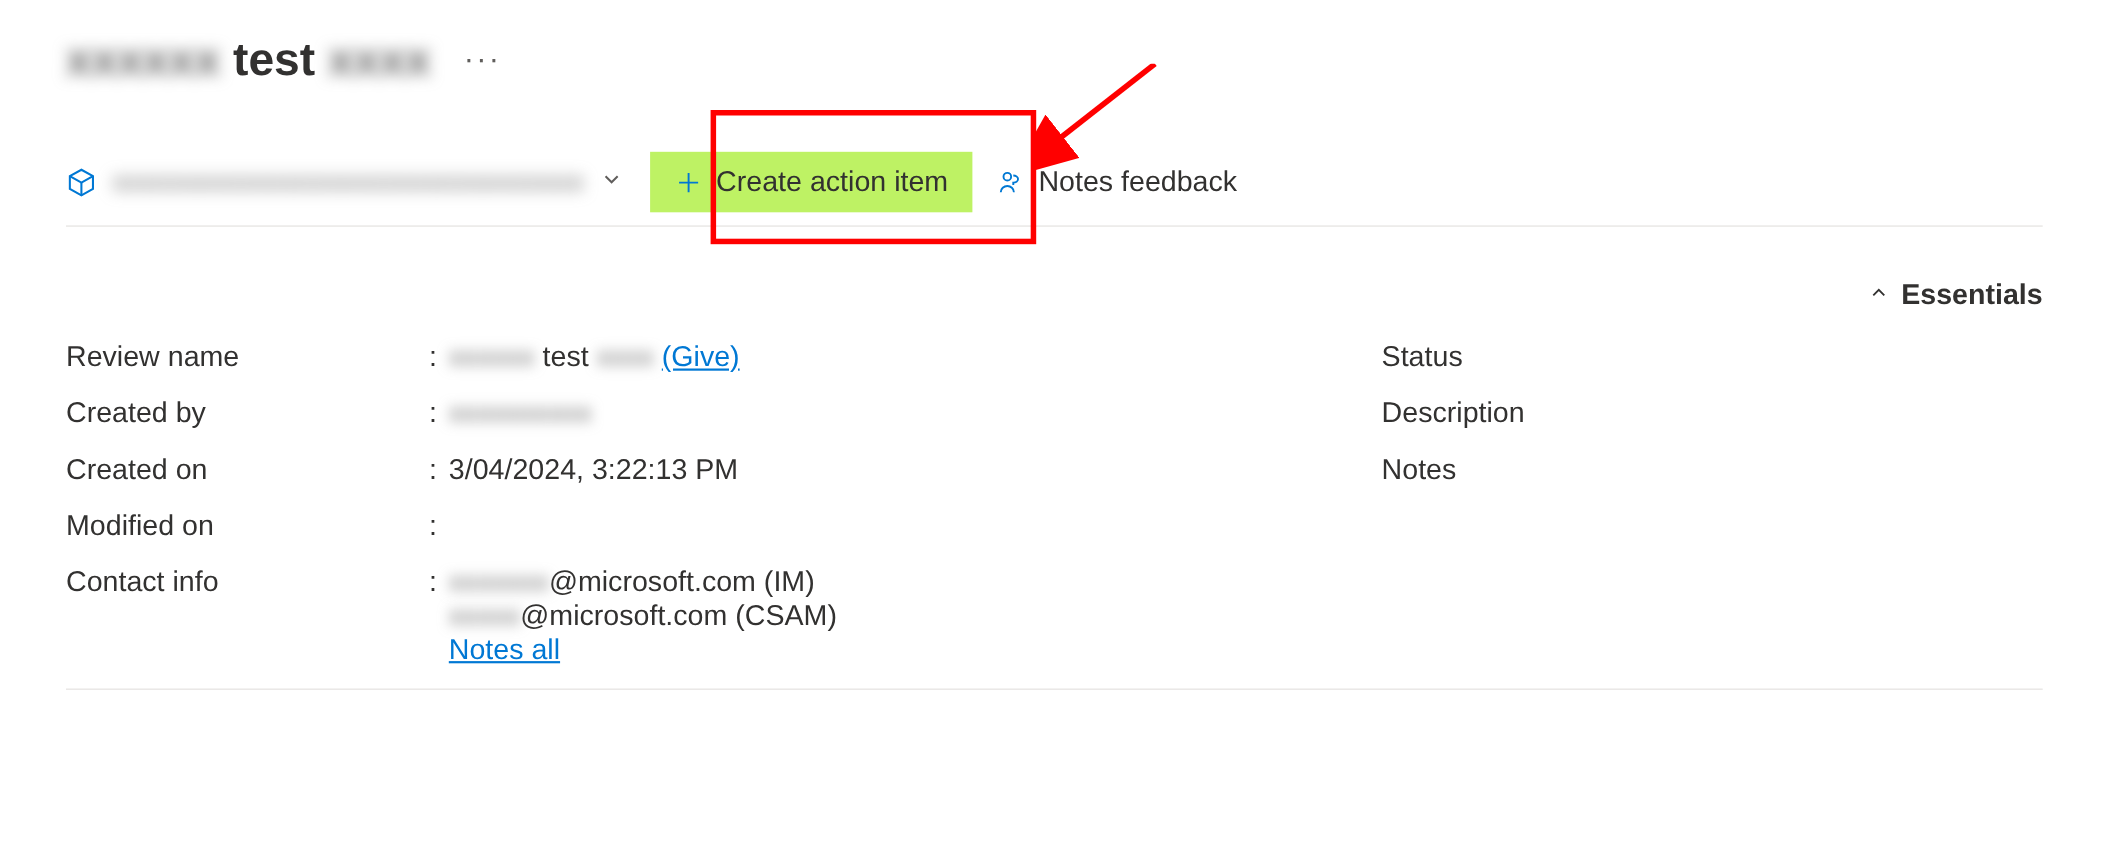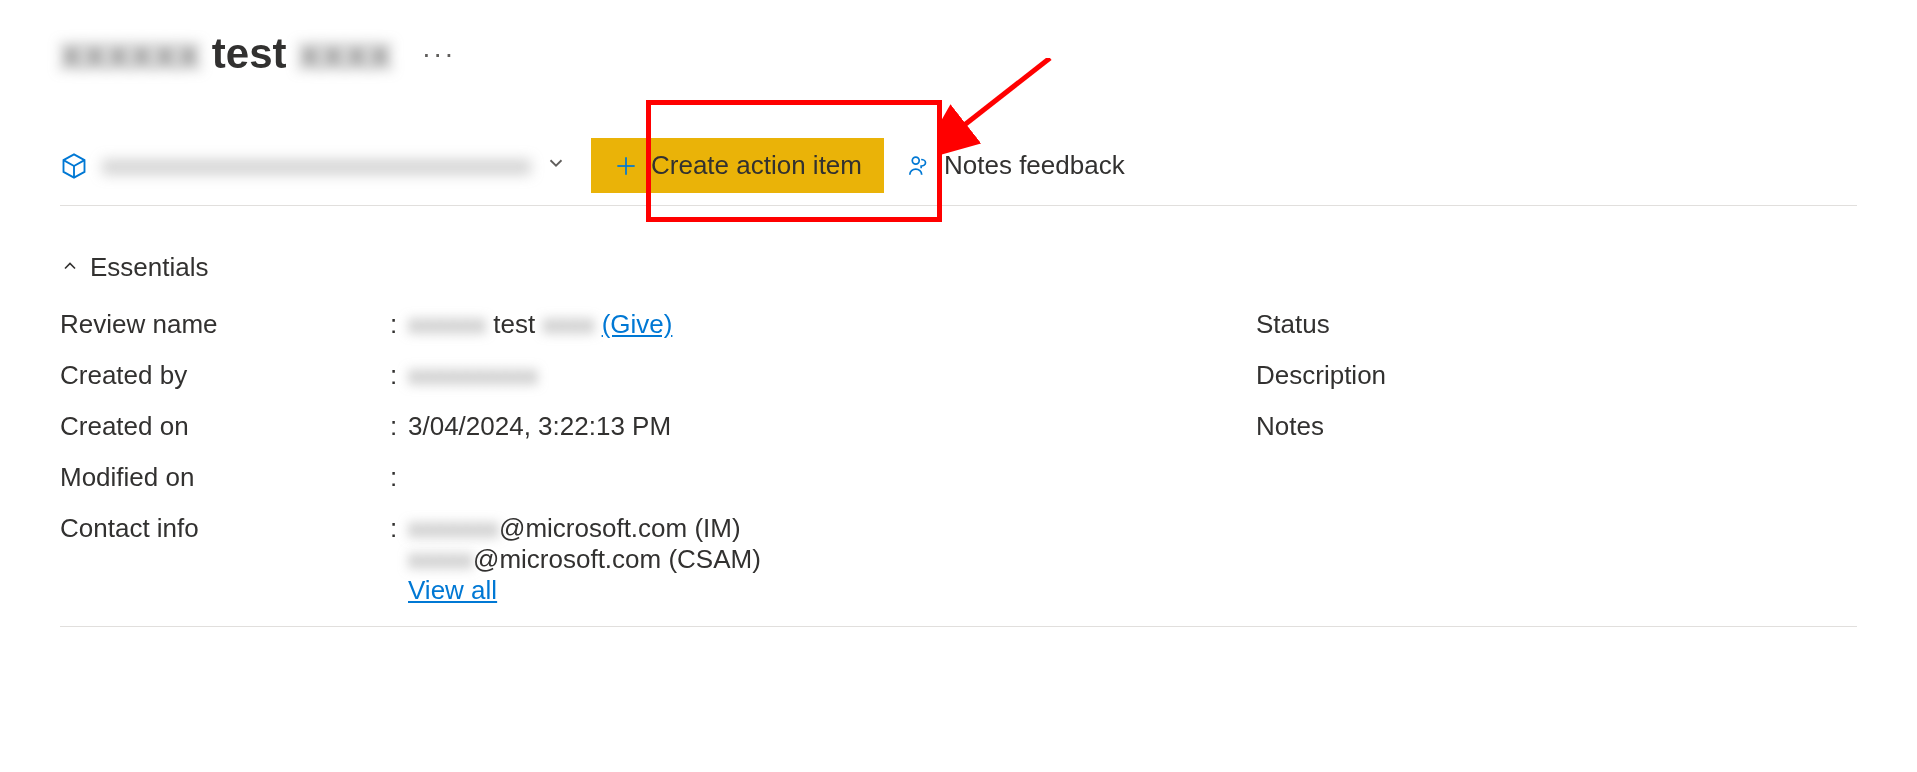"Create action item" .cmd-btn.highlight { background: #eab308 -> #bef264 }
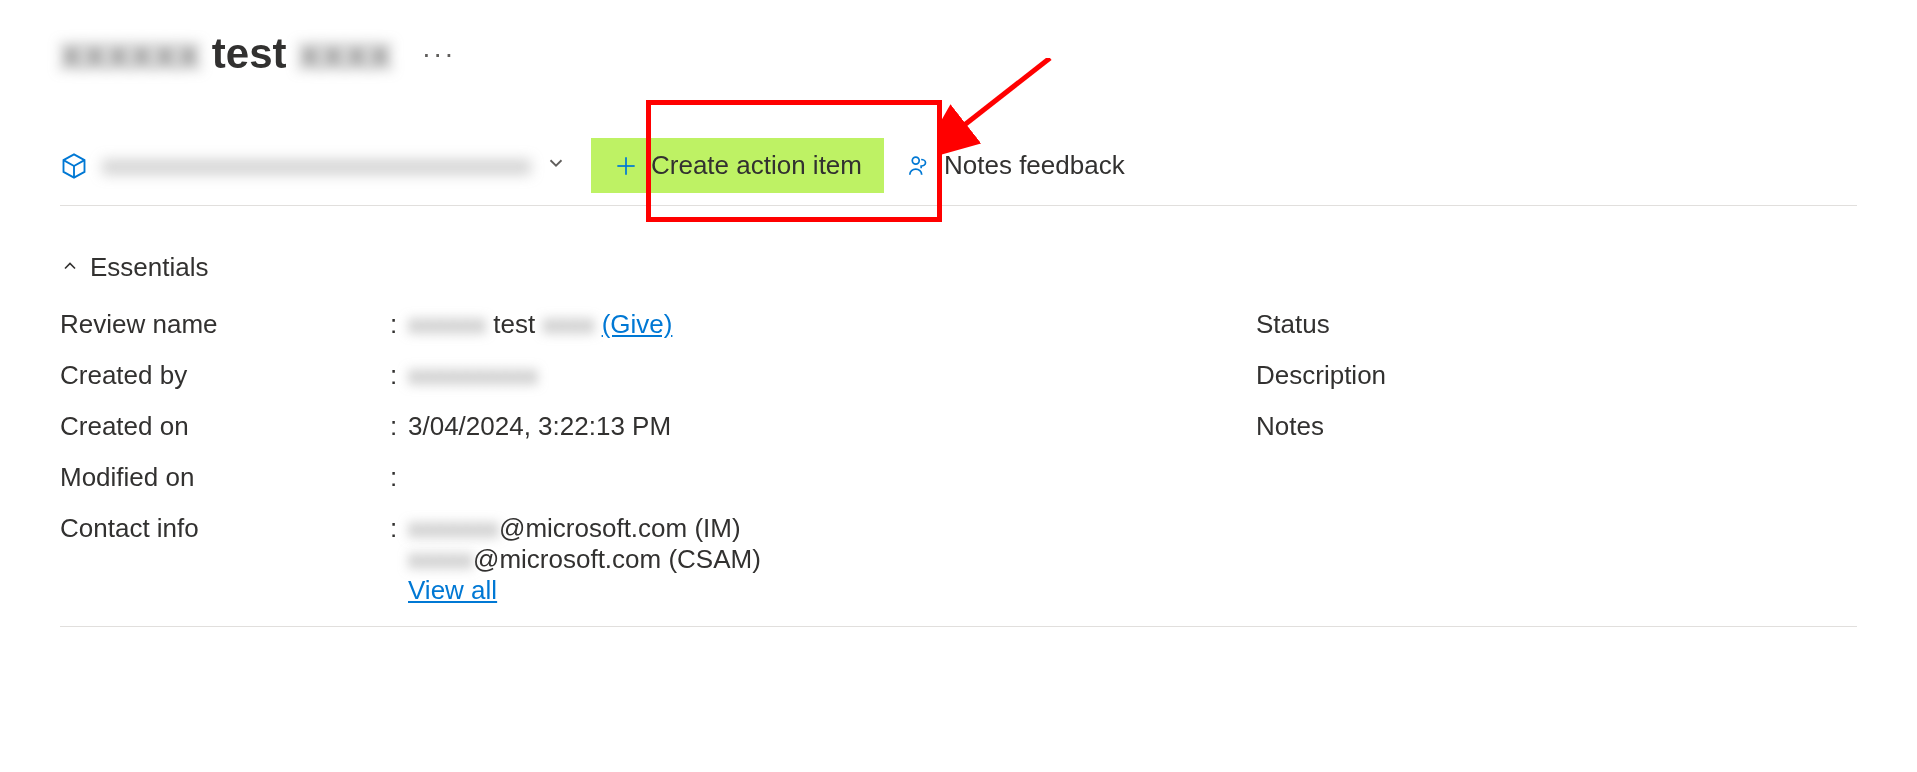"Essentials" .essentials-header { font-weight: 400 -> 700; justify-content: none -> flex-end }
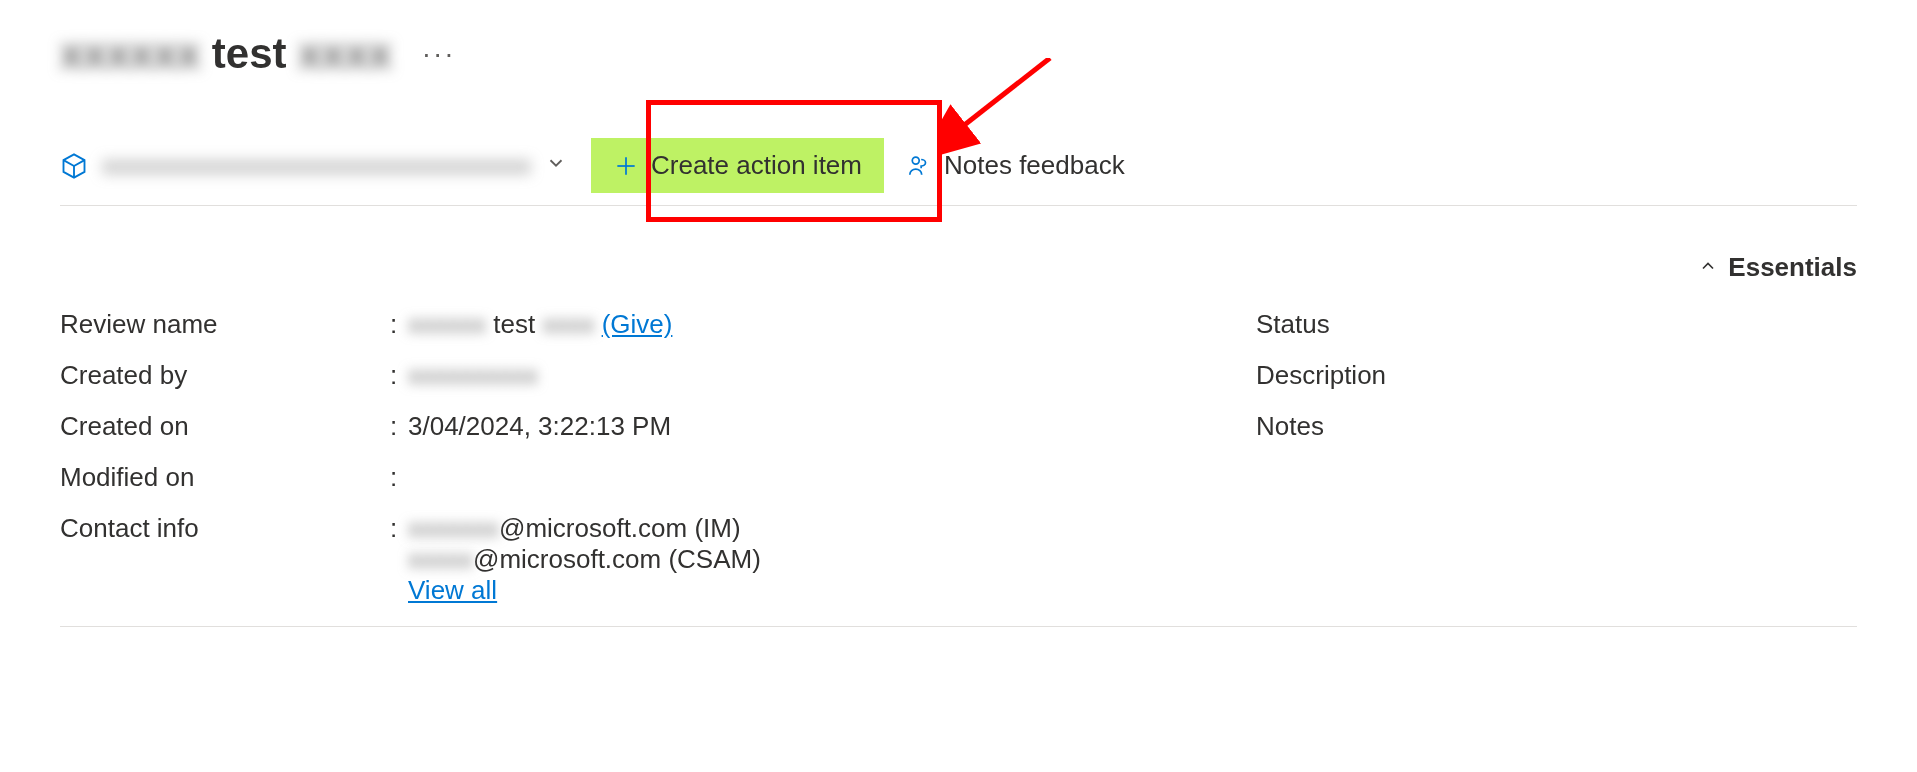"View all" span.link { text: View -> Notes }
